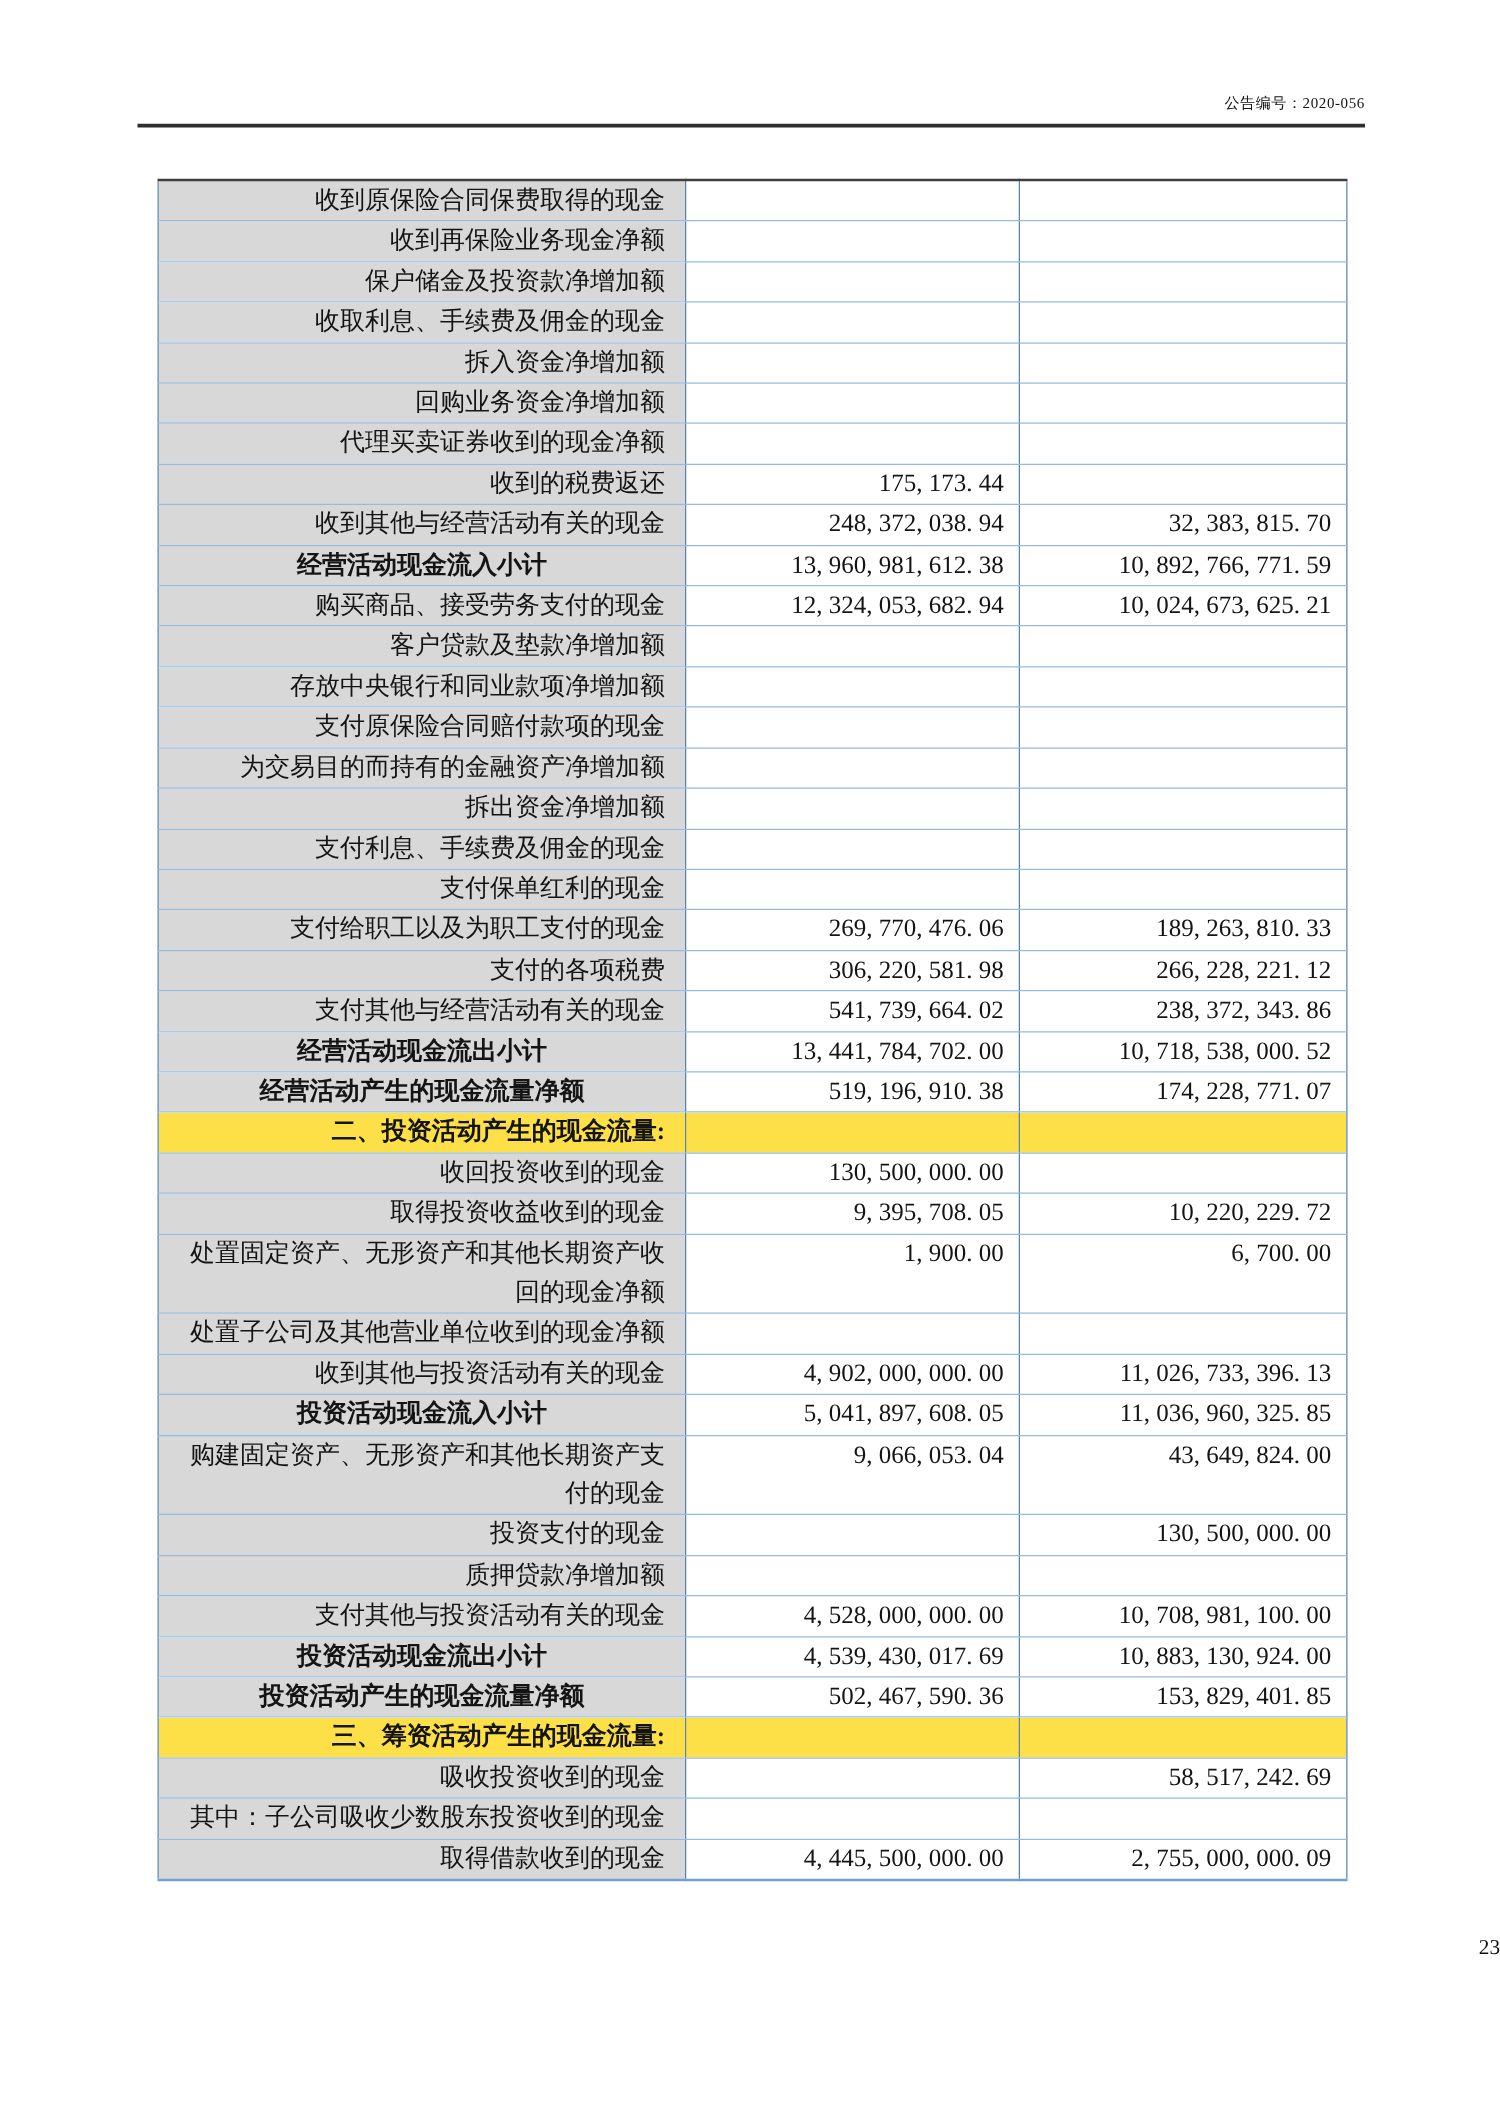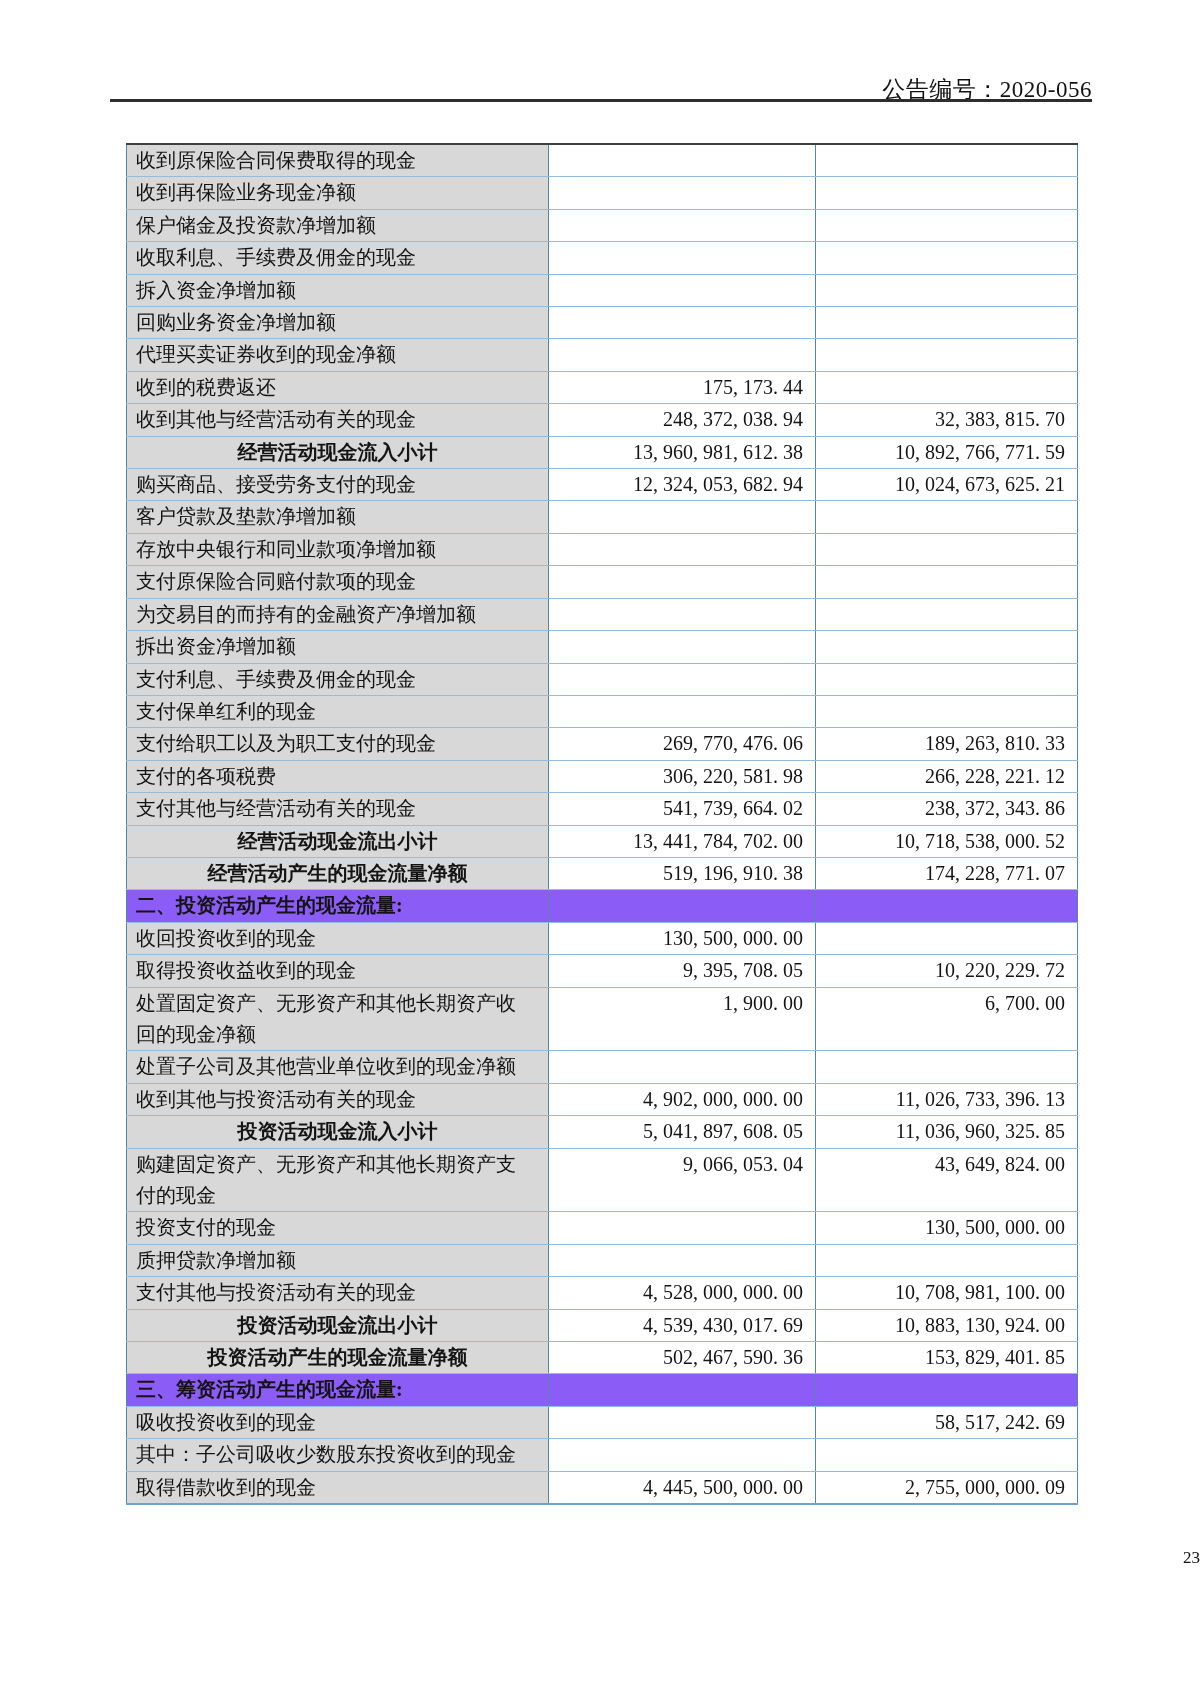"公告编号：2020-056" .doc-header { font-size: 23px -> 12px }
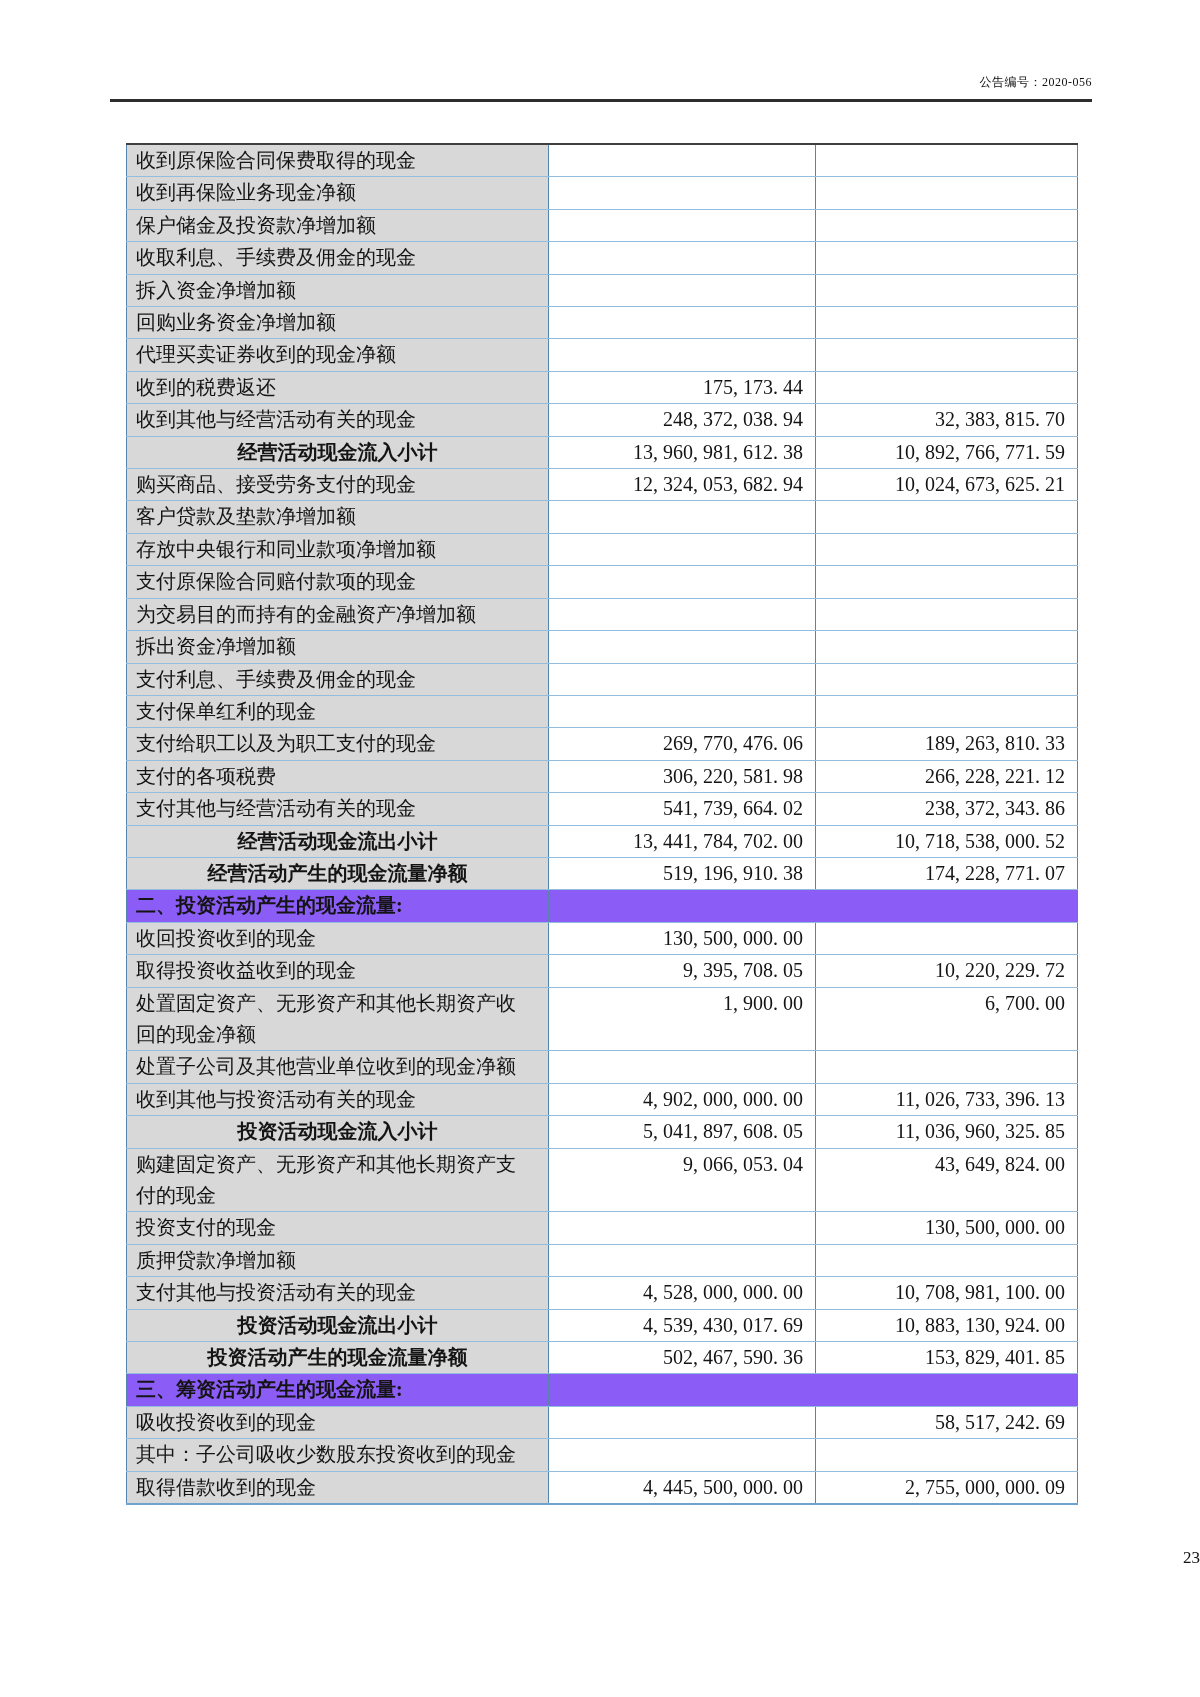"收到原保险合同保费取得的现金" td.label { text-align: left -> right }
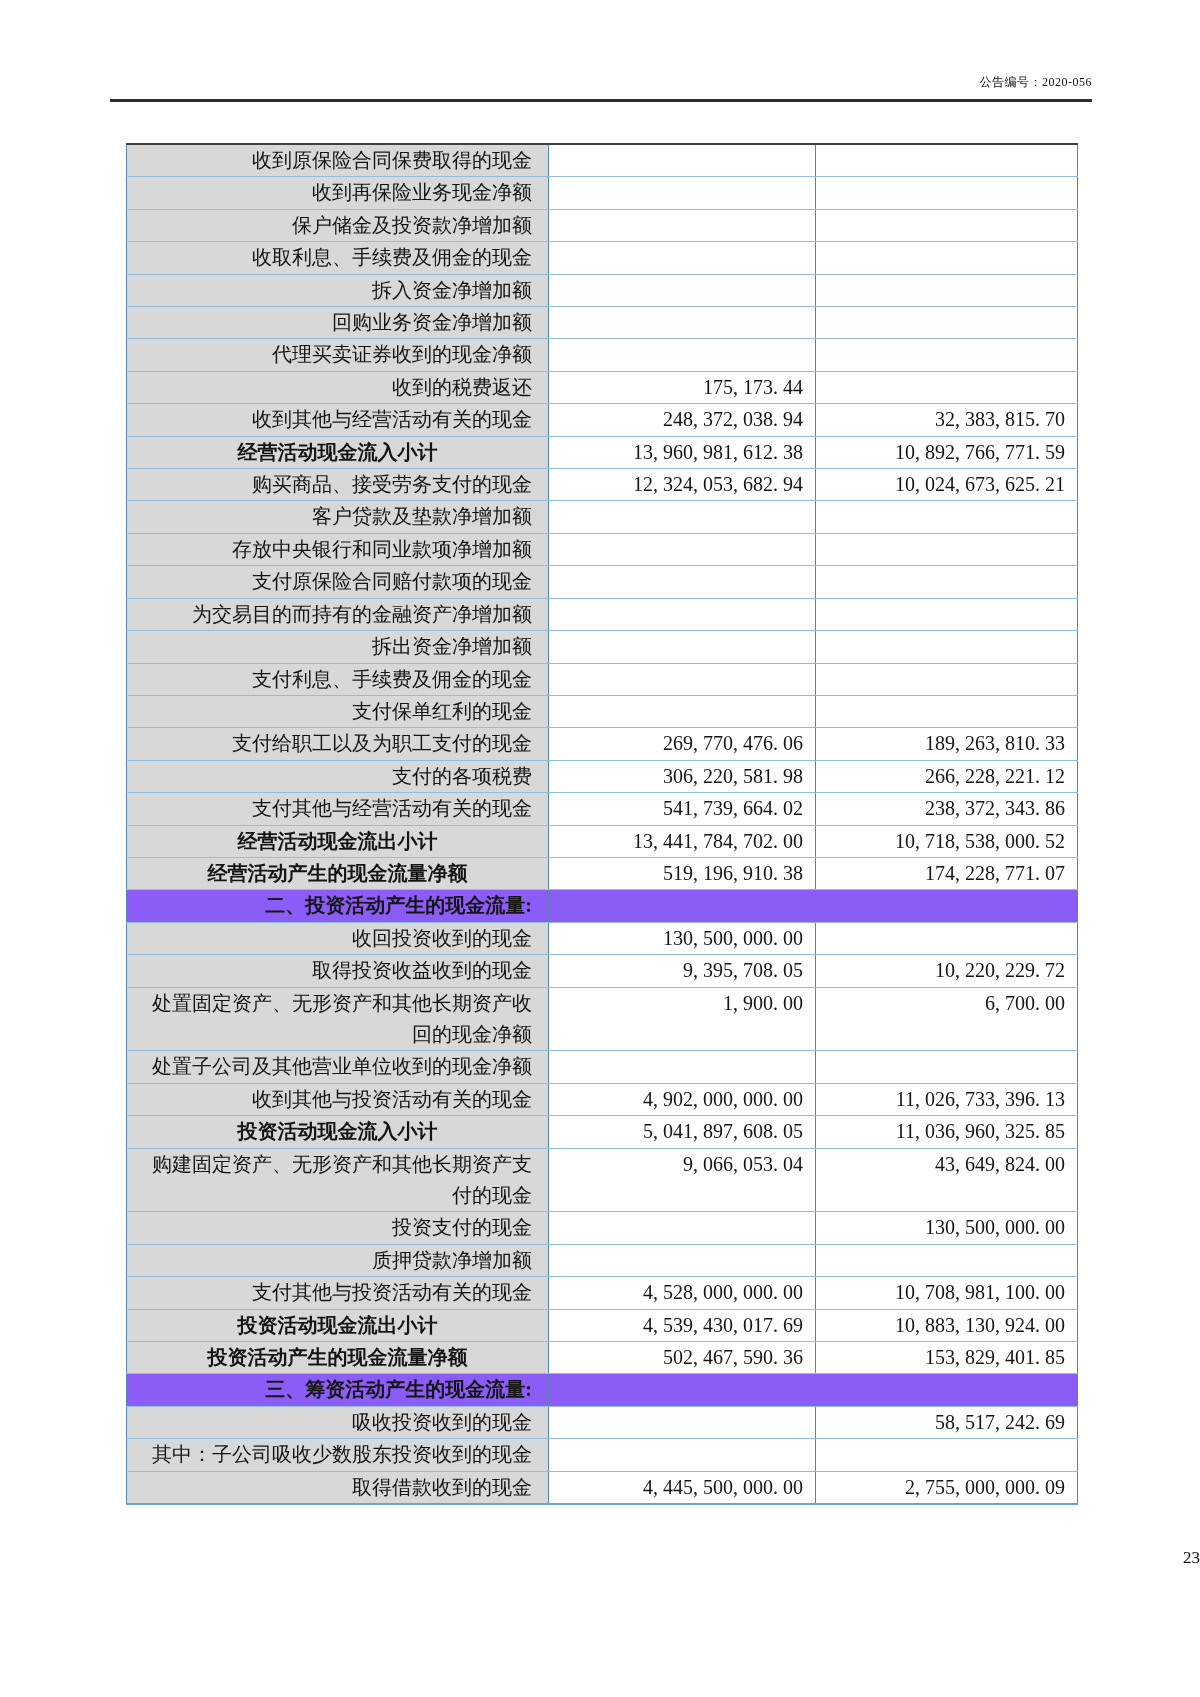"二、投资活动产生的现金流量:" tr.section td { background: #8b5cf6 -> #fde047 }
